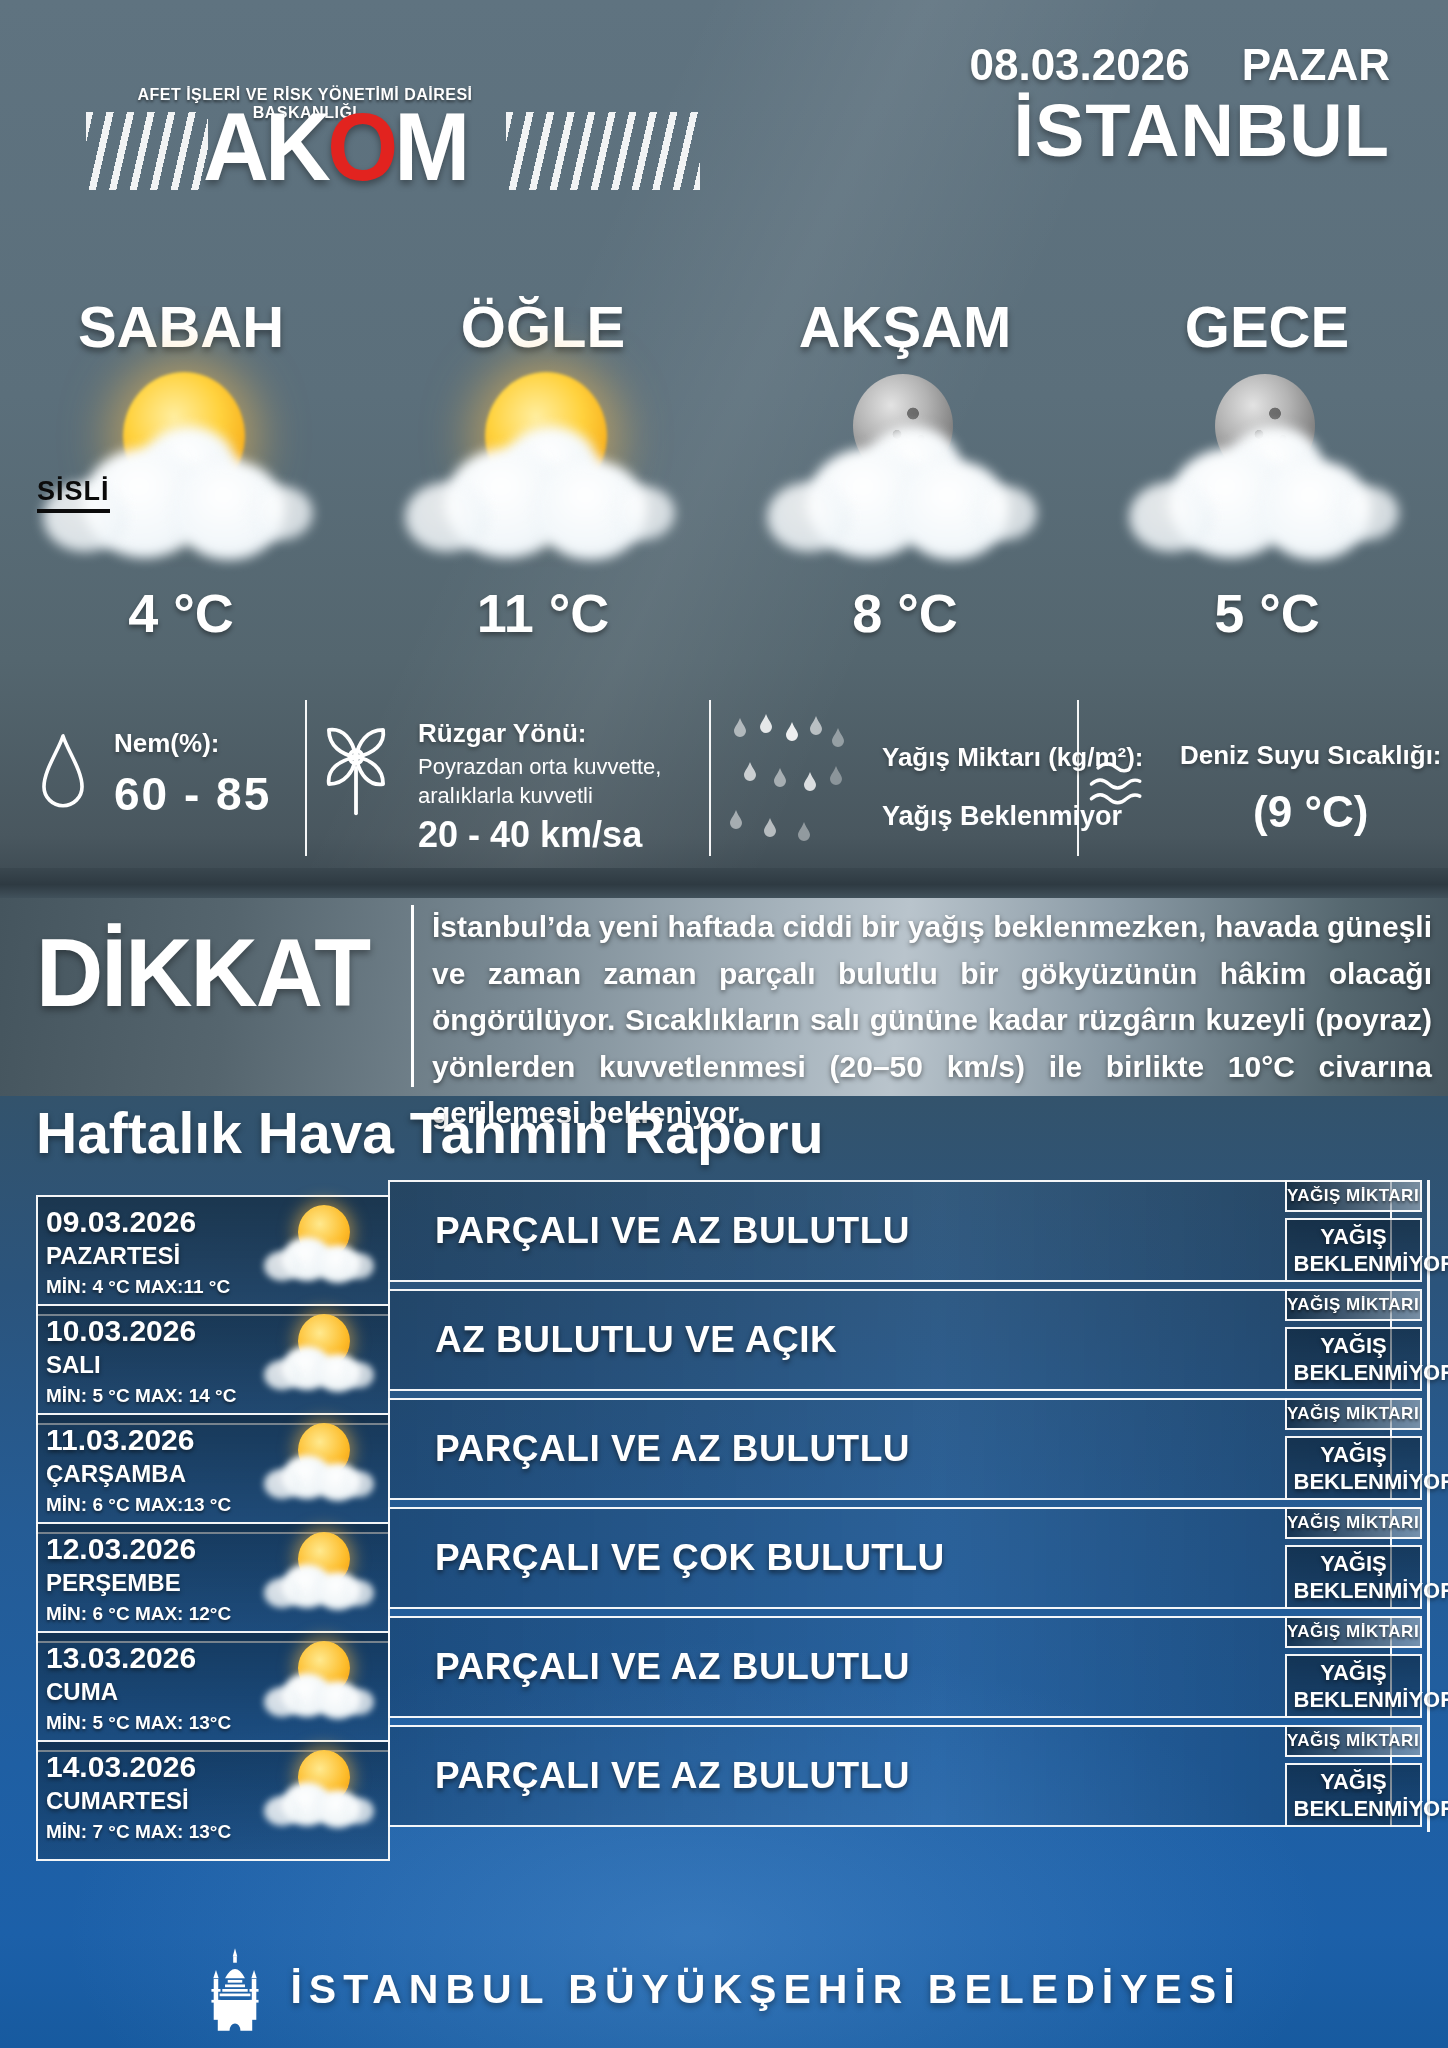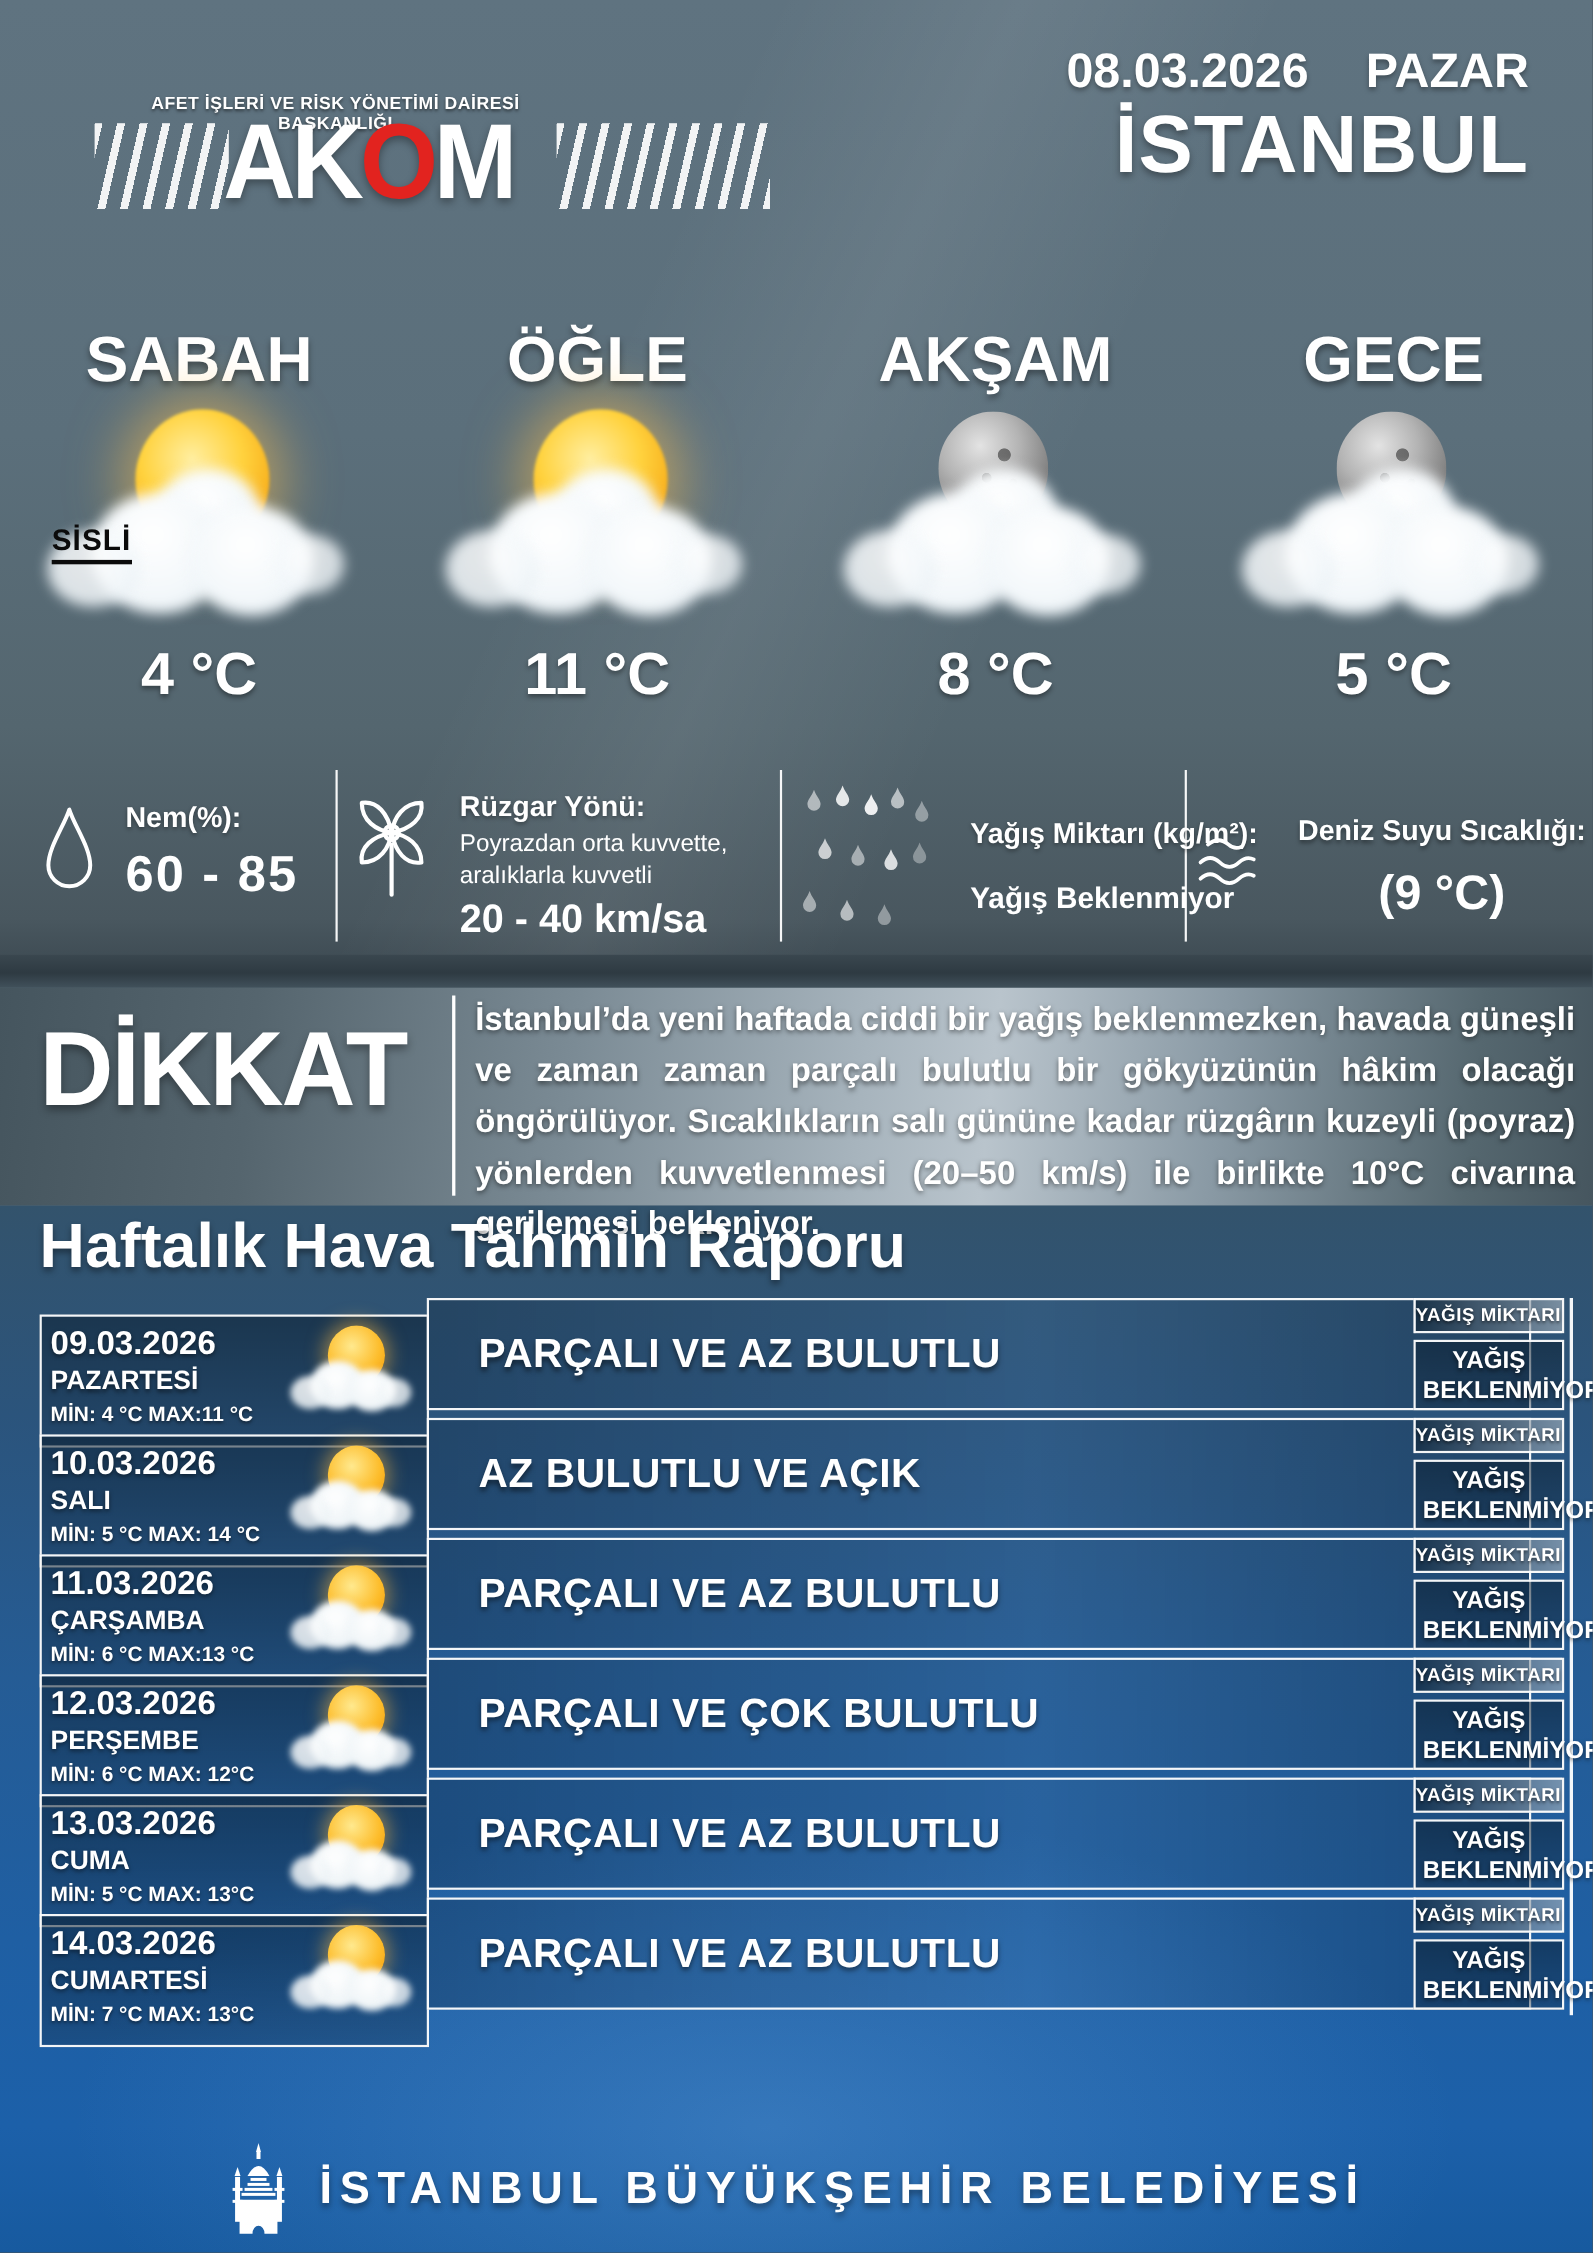"SİSLİ" .fog-note { left: 16px -> 6px }
